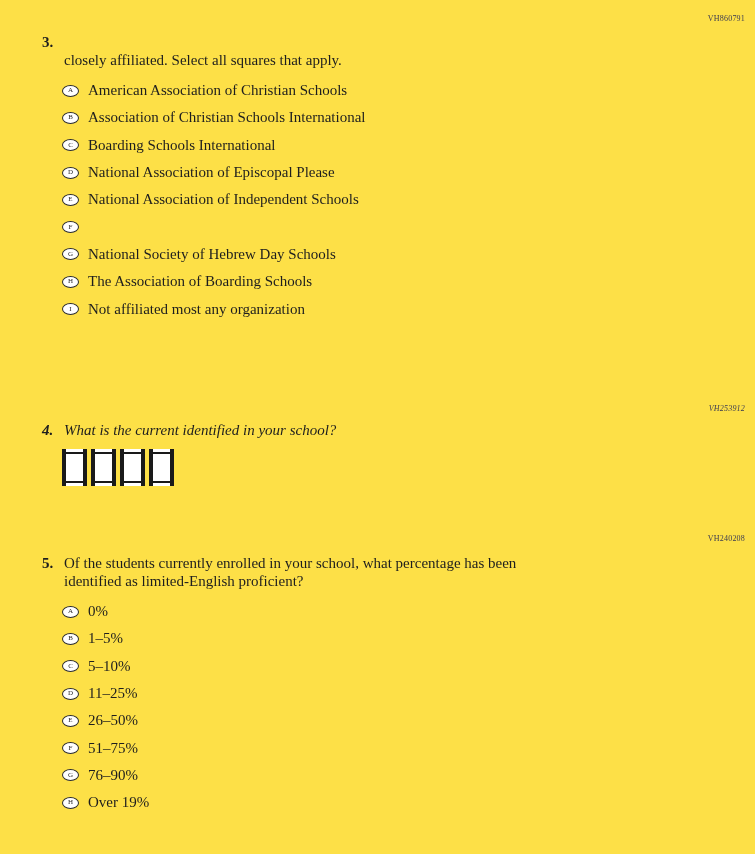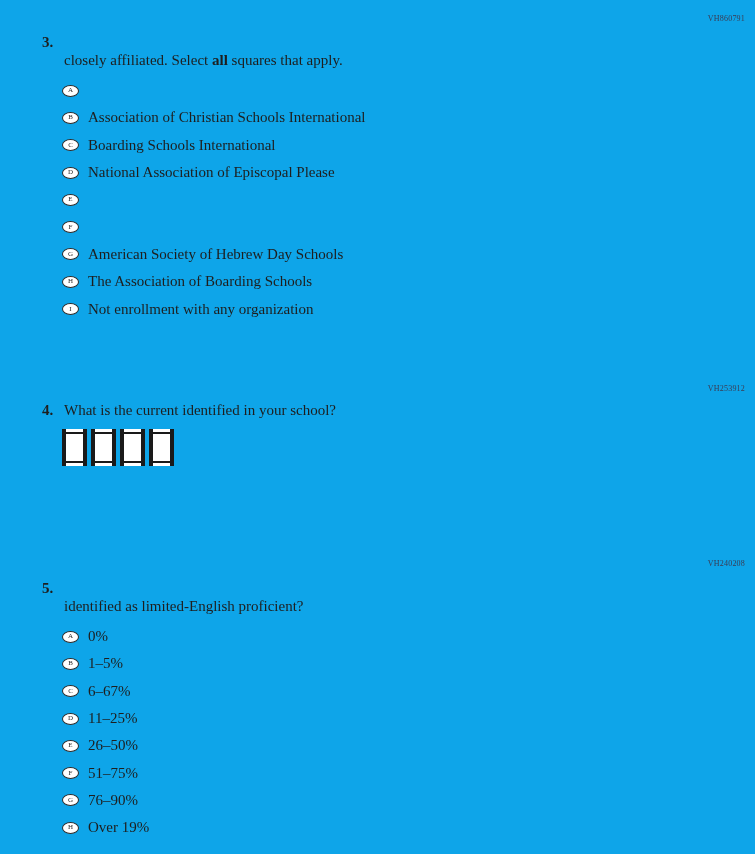"VH860791" .page { background: #0ea5e9 -> #fde047 }
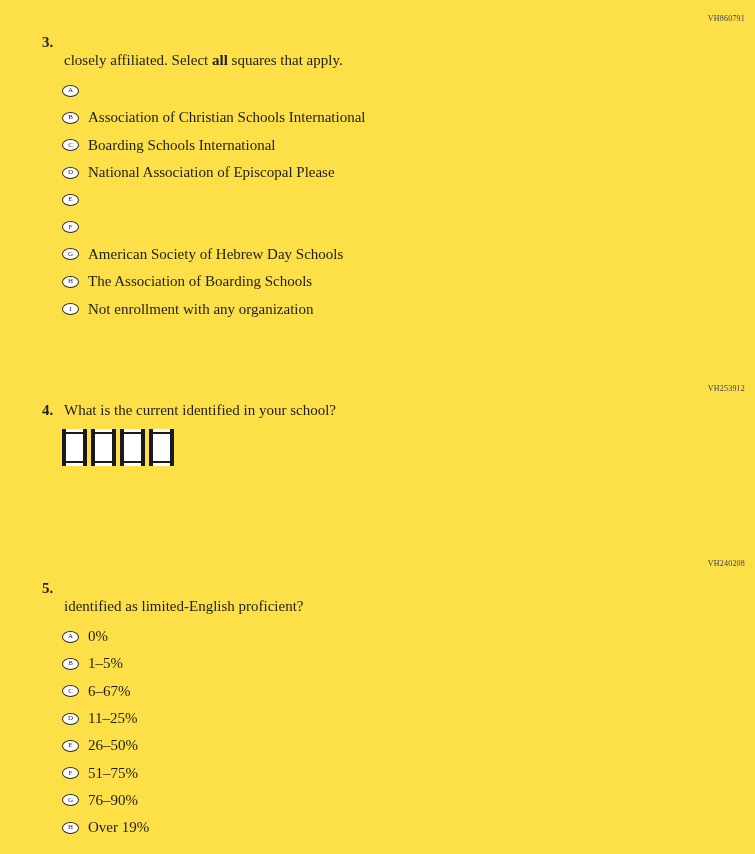"all" .q-text b { font-weight: bold -> normal }
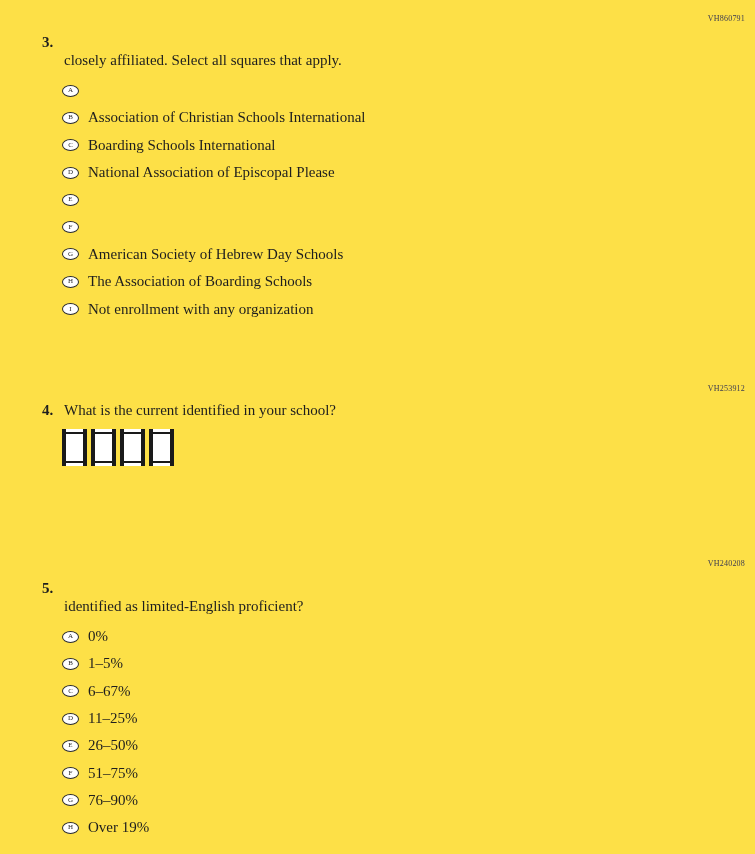"American Association of Christian" span.option-label { html: none -> <span>American Association of Christian Schools</span> }
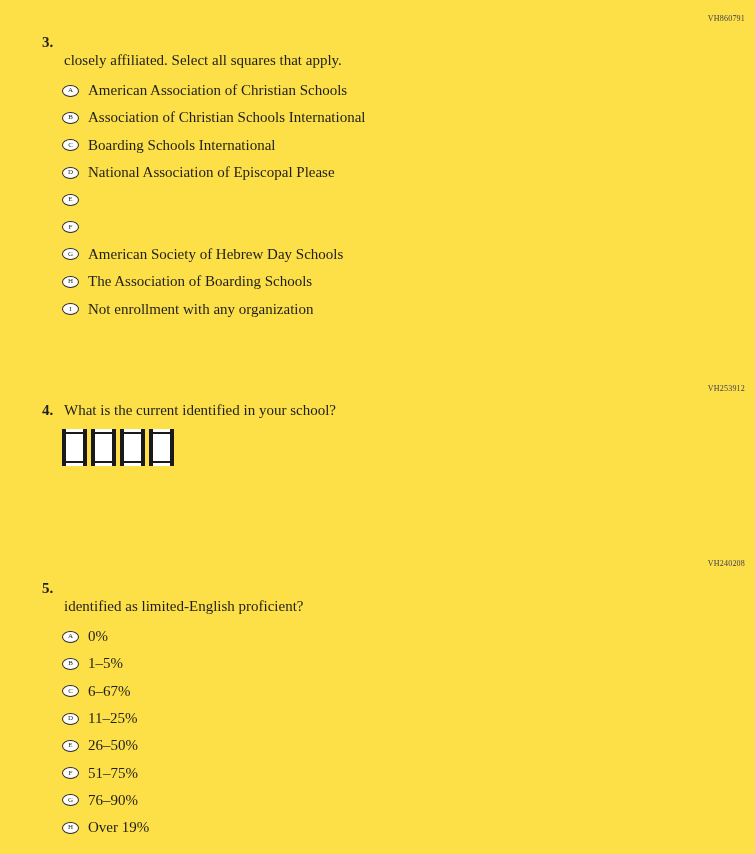"National Association of Independent" span.option-label { html: none -> <span>National Association of Independent Schools</span> }
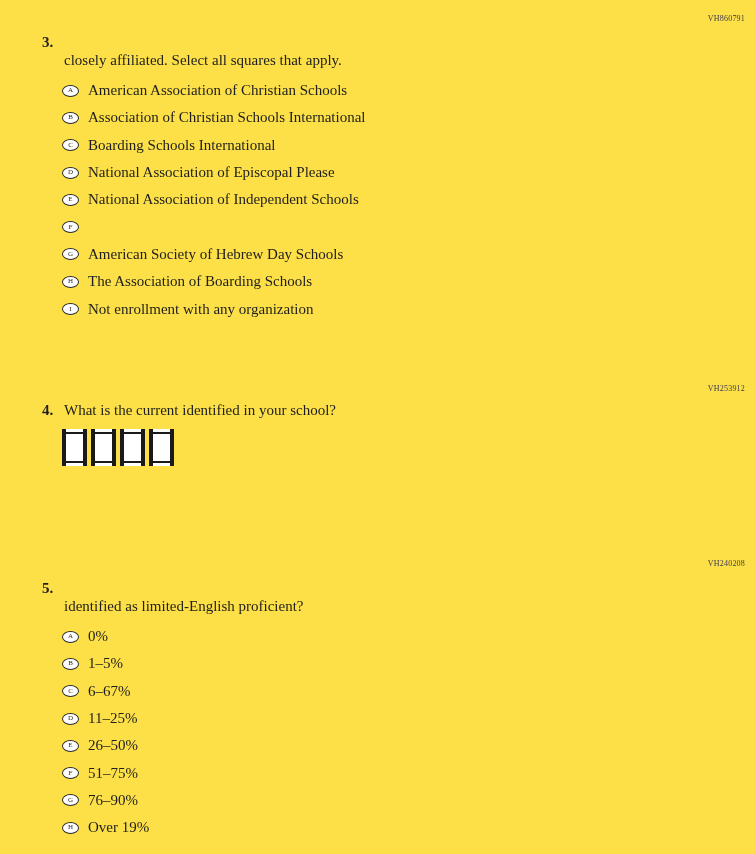"American Society of Hebrew Day" span.option-label { text: American -> National }
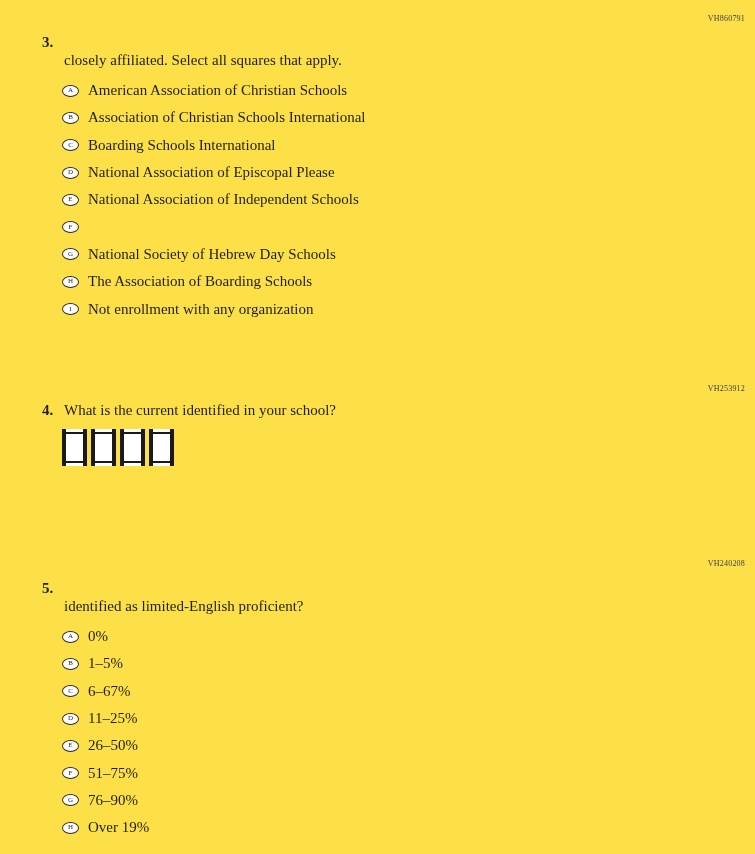"Not enrollment with any organization" span.option-label { text: enrollment with -> affiliated most }
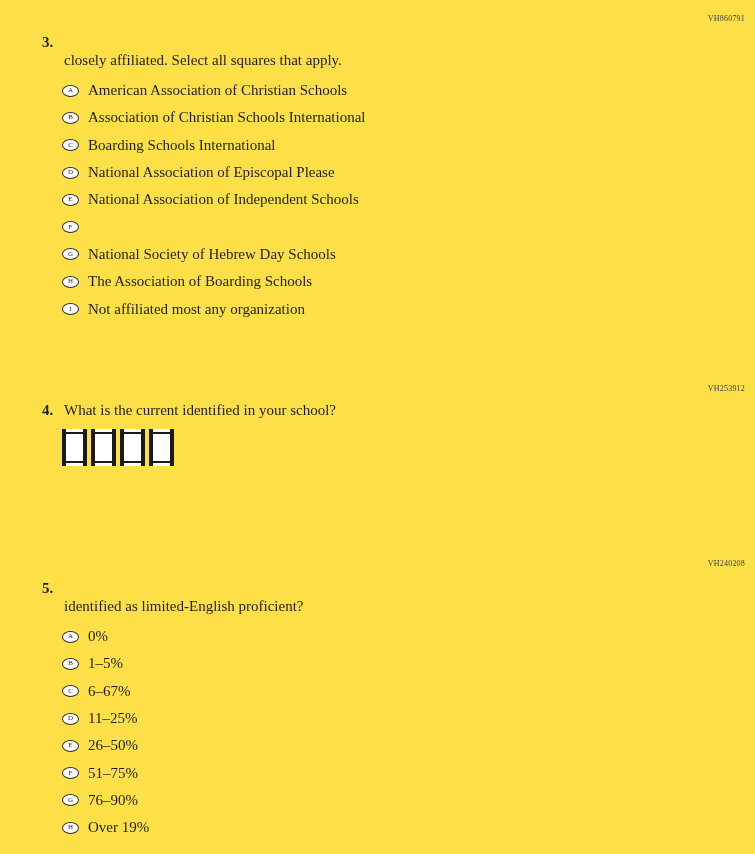"VH253912" #section-q4 { font-style: none -> italic; top: 384px -> 404px }
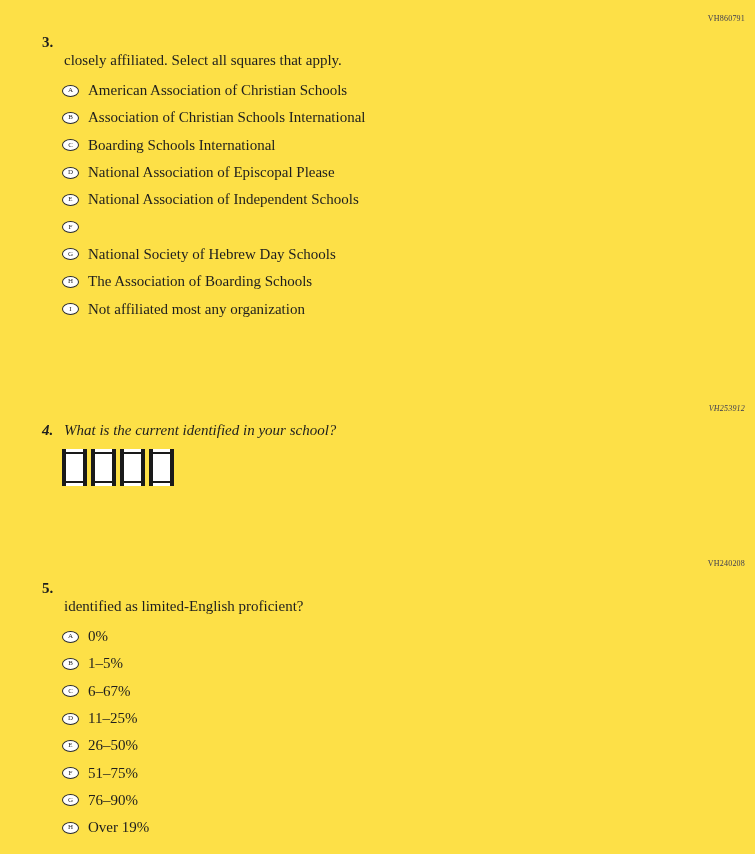"VH240208" #section-q5 { top: 559px -> 534px }
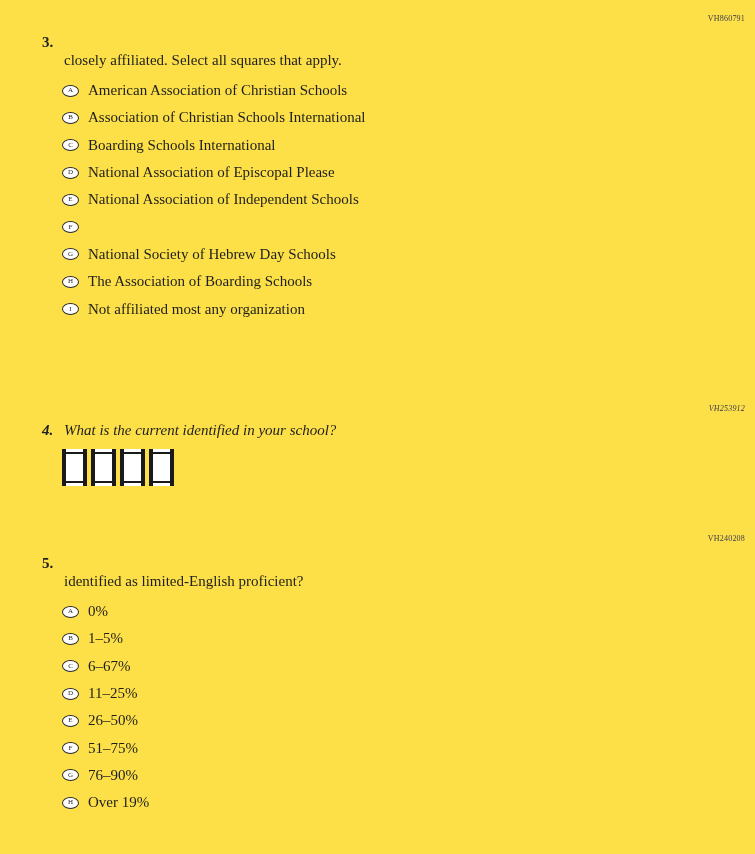"Of the students currently enrolled" span { html: none -> <span>Of the students currently enrolled in your school, what percentage has been</span> }
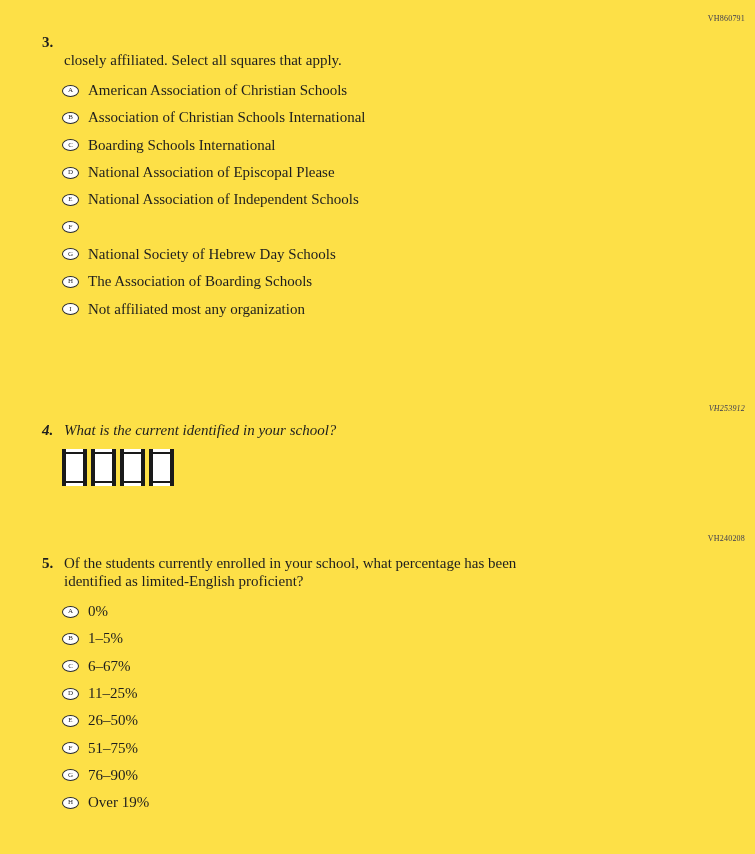"6–67%" span.option-label { text: 6–67% -> 5–10% }
